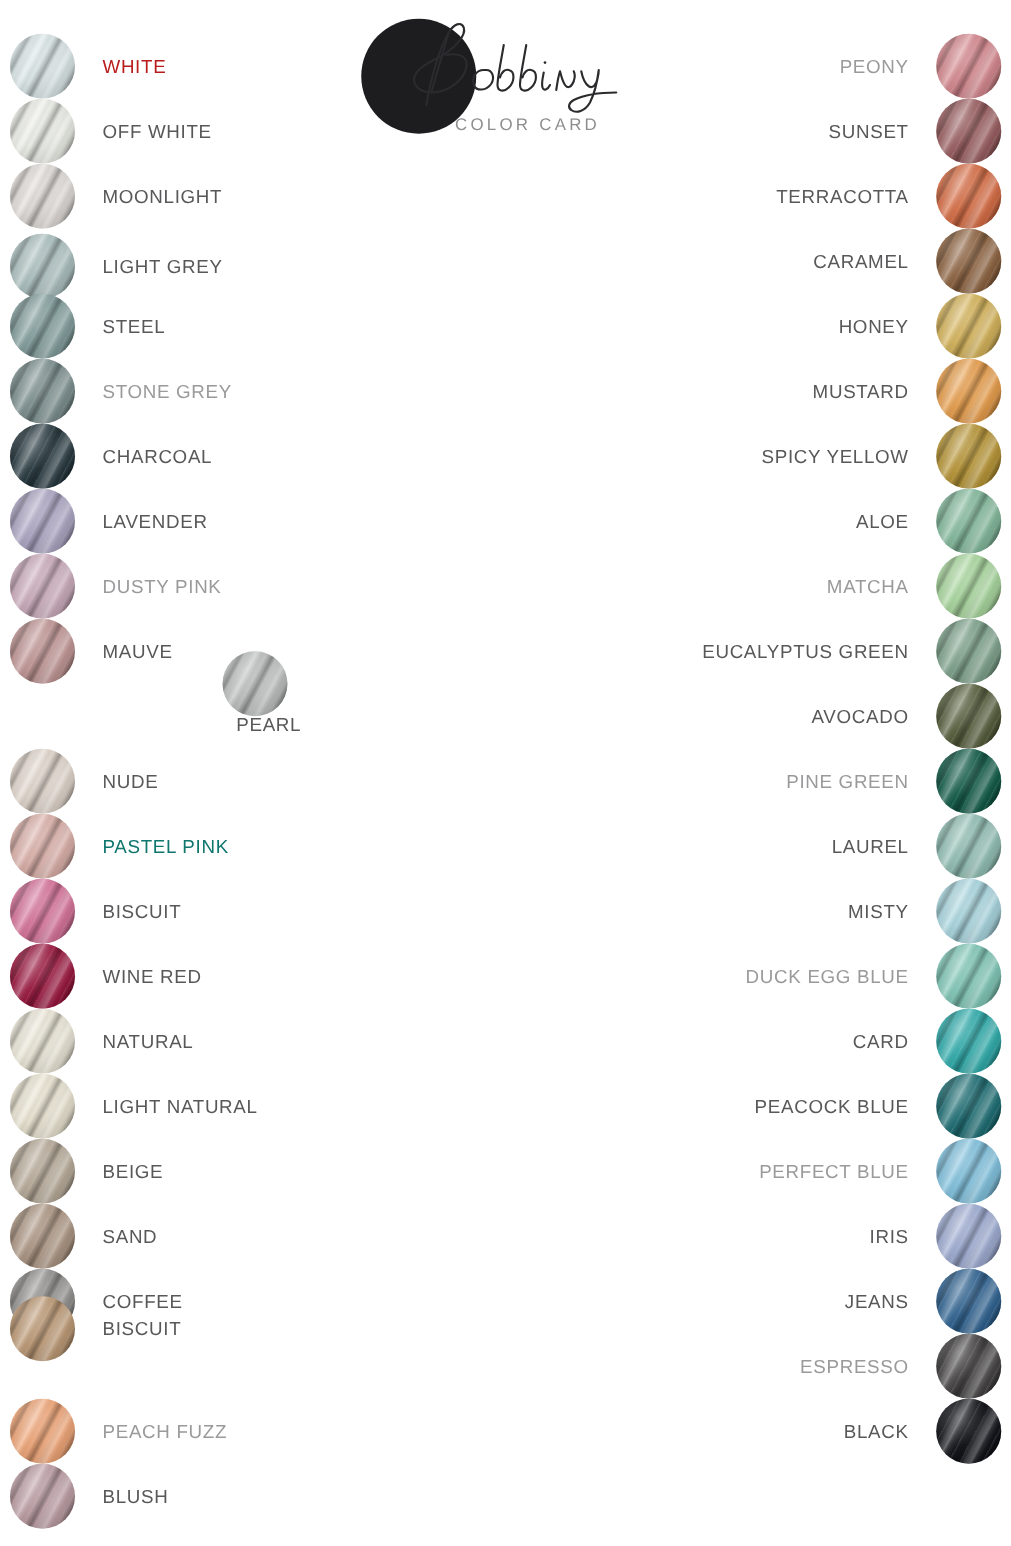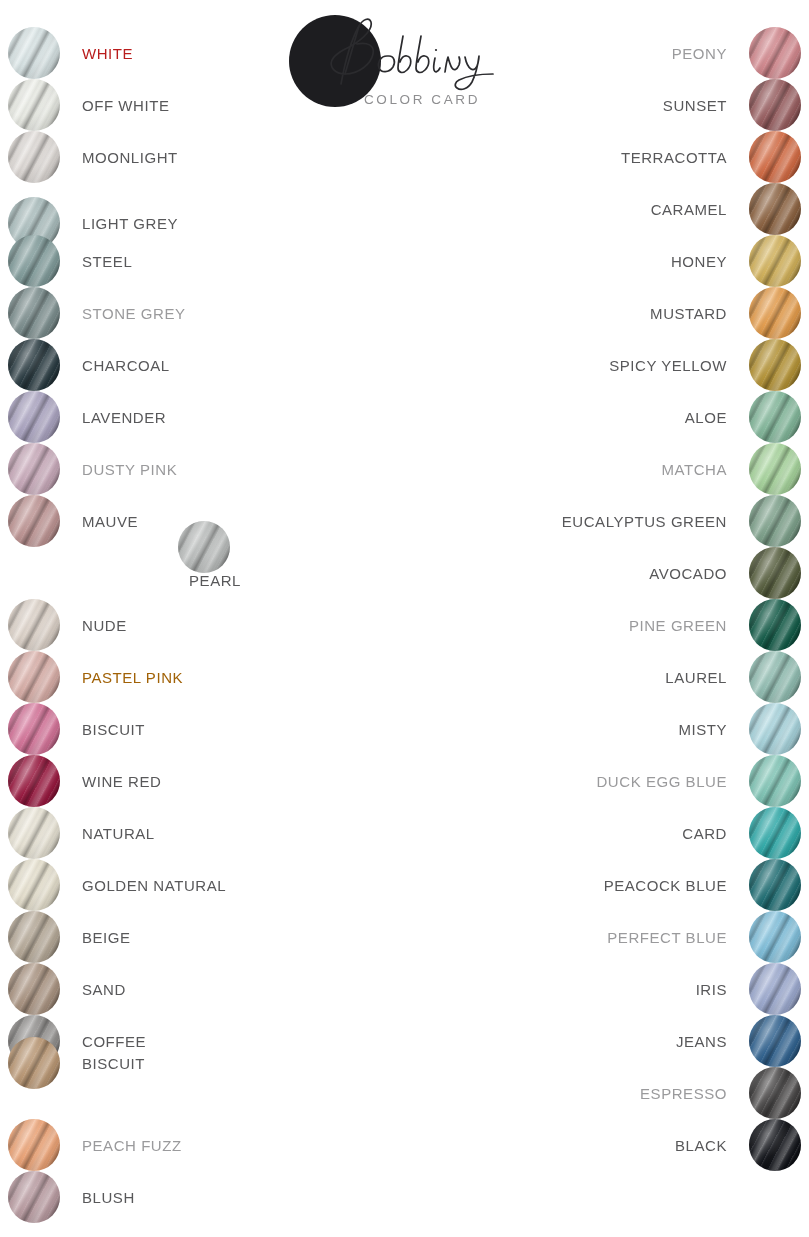"LIGHT GREY" div.row { top: 197px -> 187px }
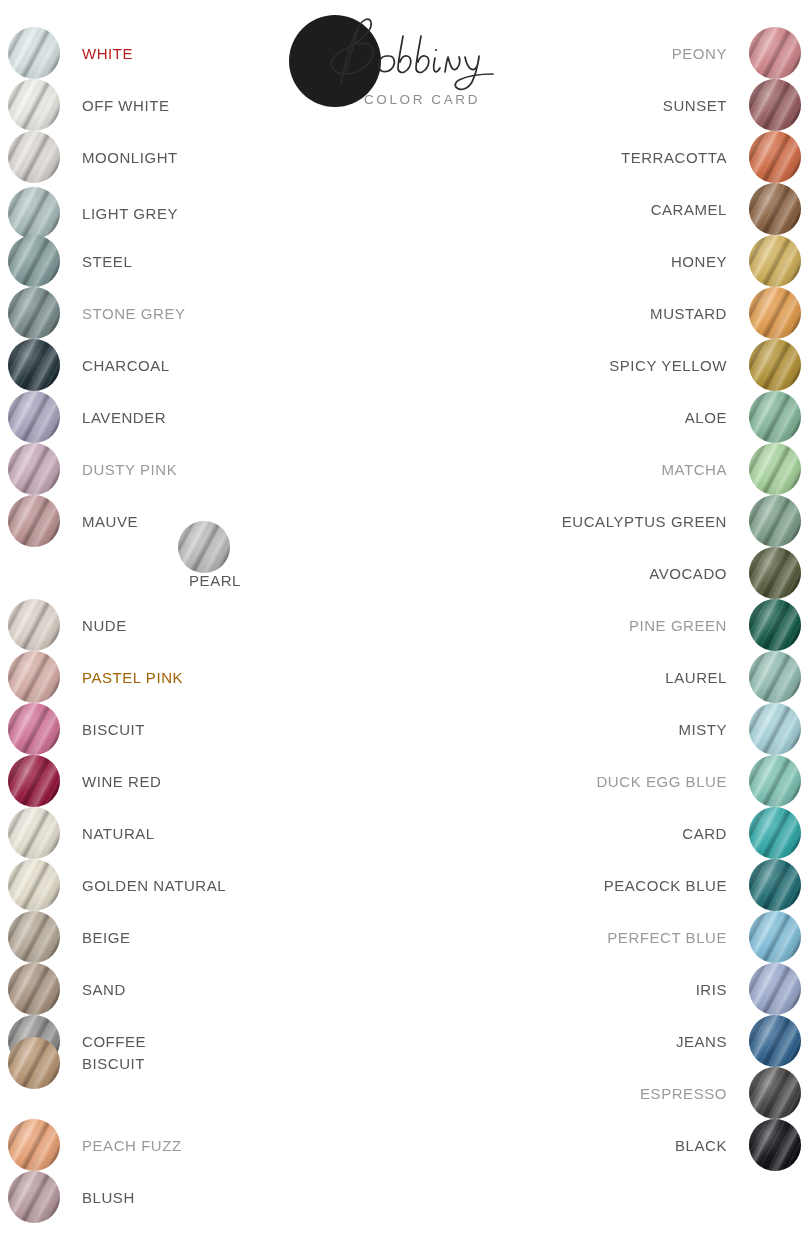"PASTEL PINK" div.label { color: #a16207 -> #0f766e }
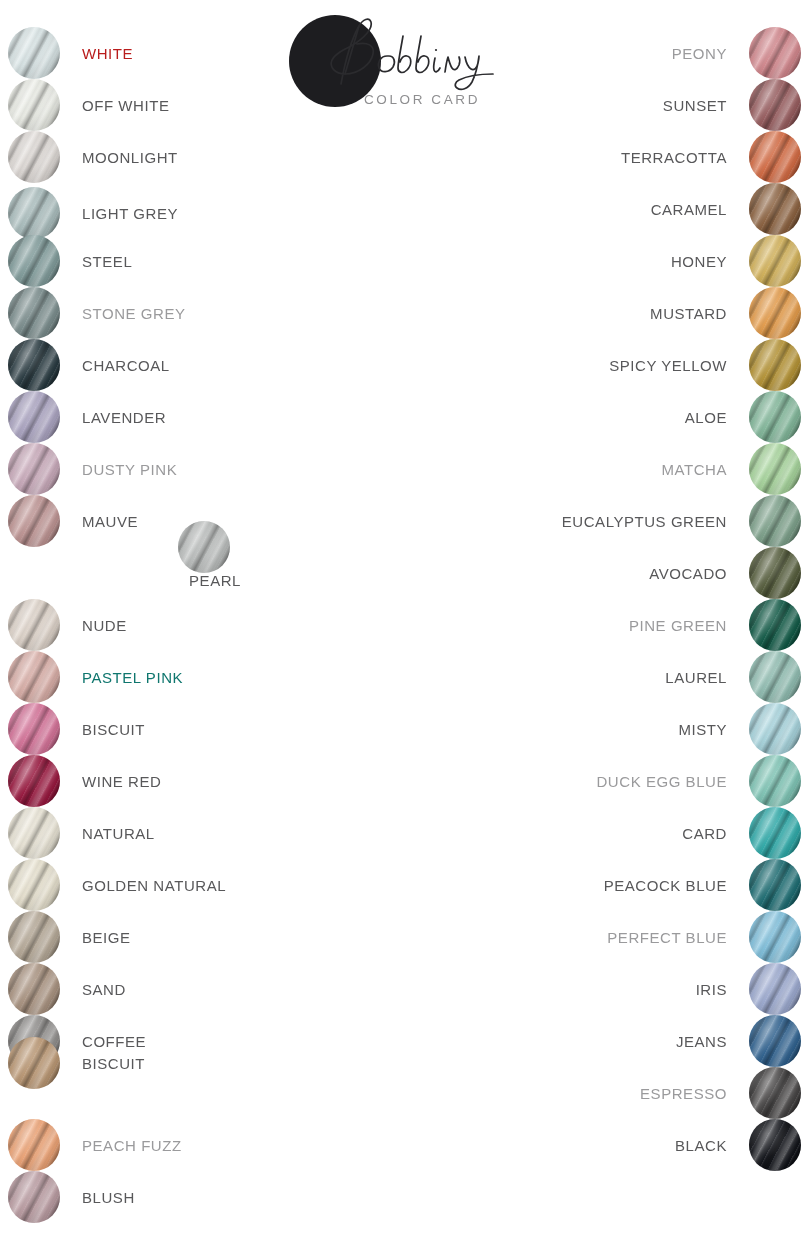"GOLDEN NATURAL" div.label { text: GOLDEN -> LIGHT }
